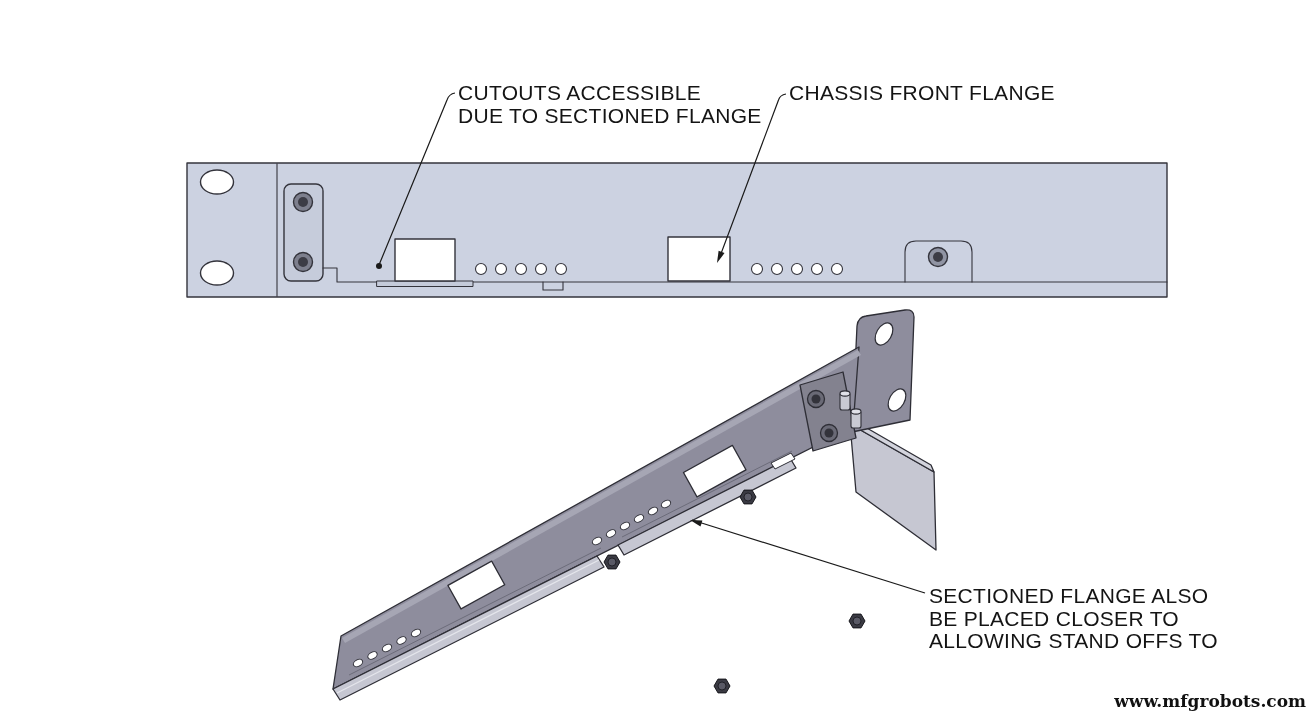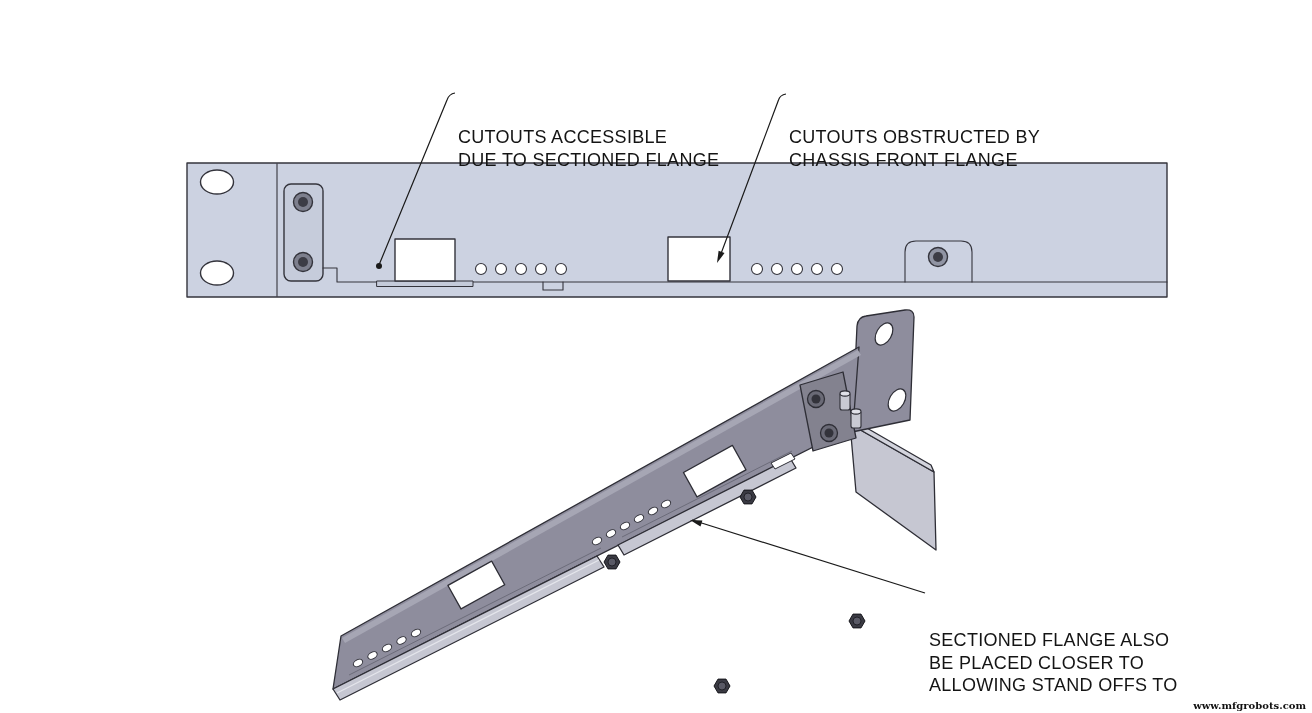"CUTOUTS ACCESSIBLE" .annotation { font-size: 18px -> 21px; margin-top: 44px -> none }
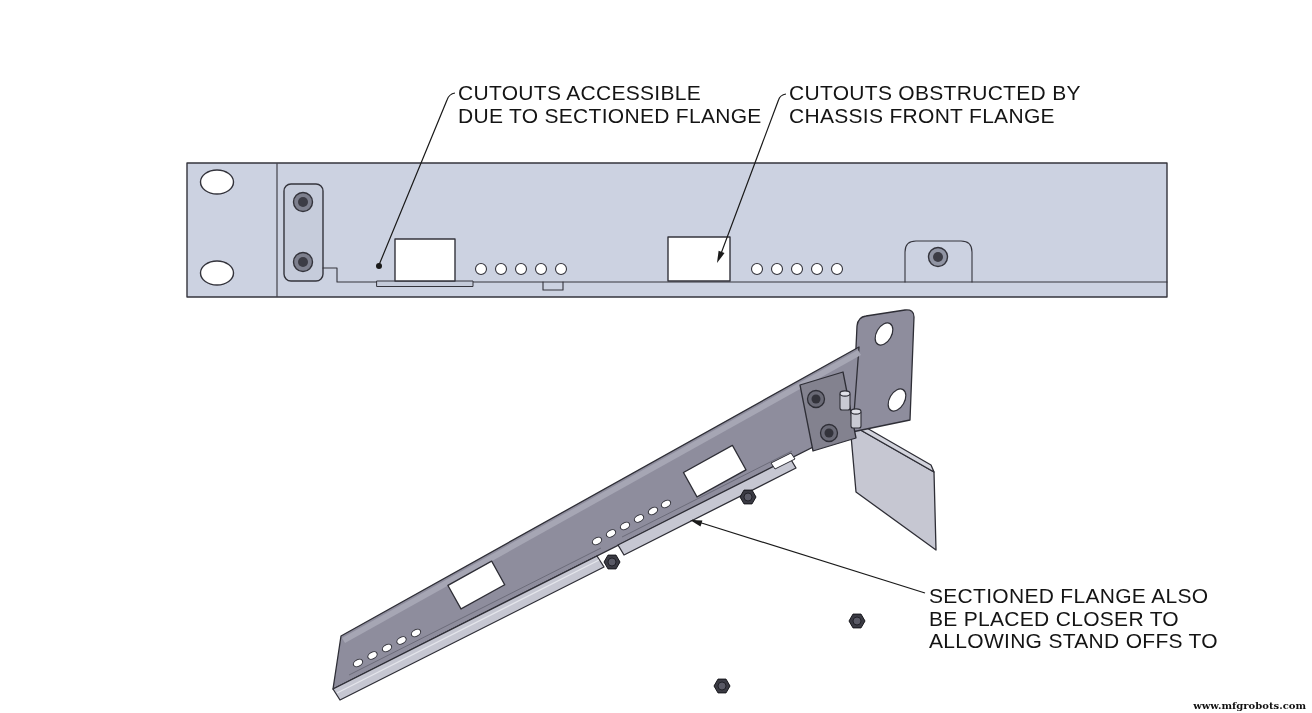"CUTOUTS OBSTRUCTED BY" div { html: <div>CUTOUTS OBSTRUCTED BY</div> -> none }
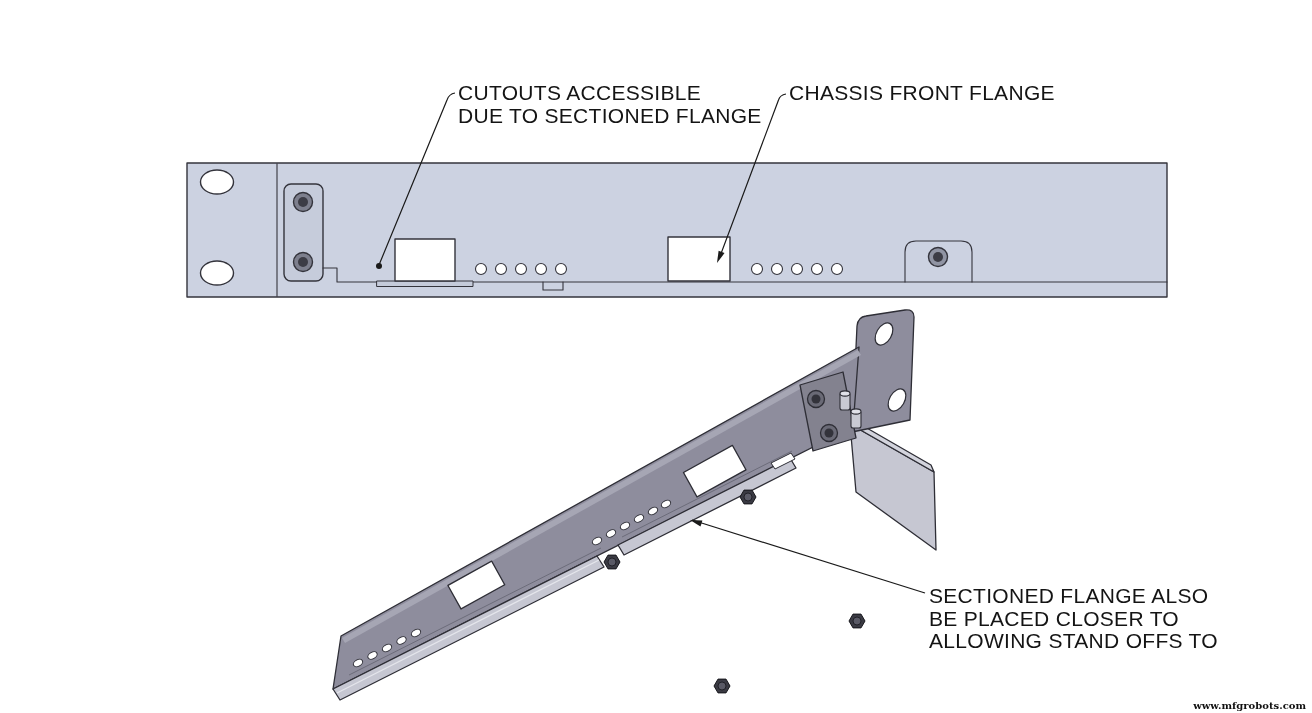"www.mfgrobots.com" .watermark { font-size: 10px -> 17px }
